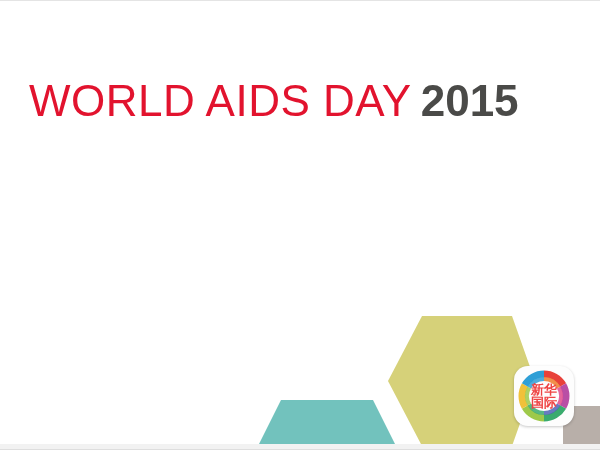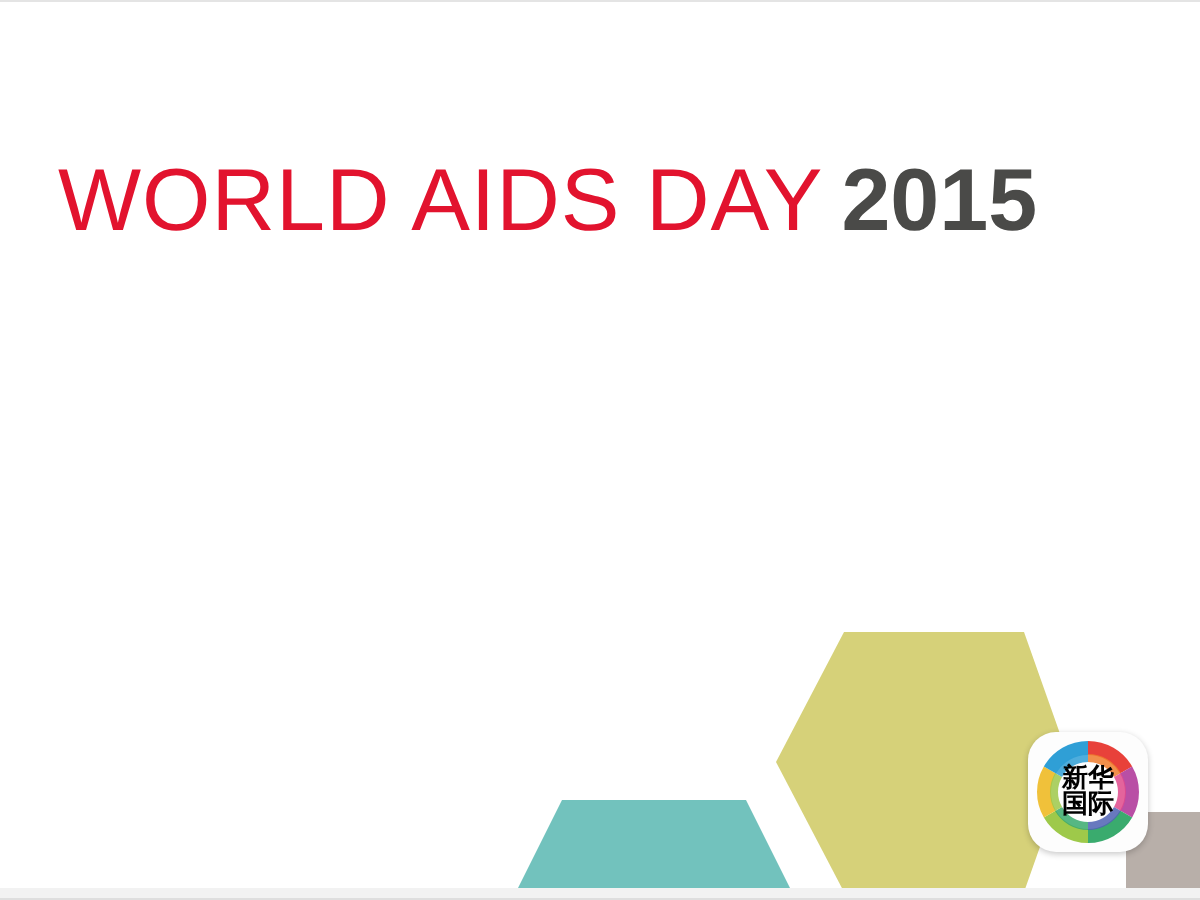"新华" .watermark .cn-text { color: #000000 -> #ef4444 }
